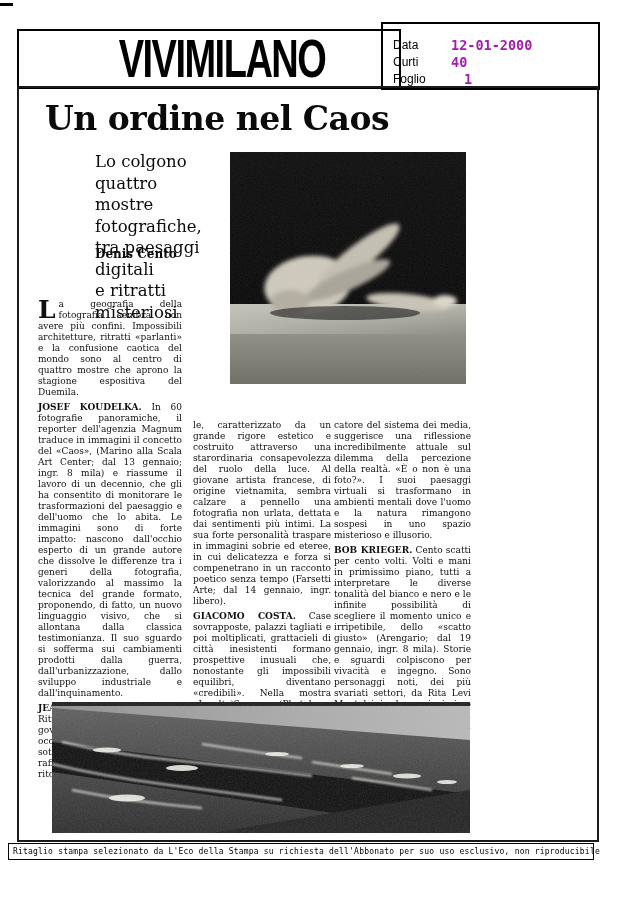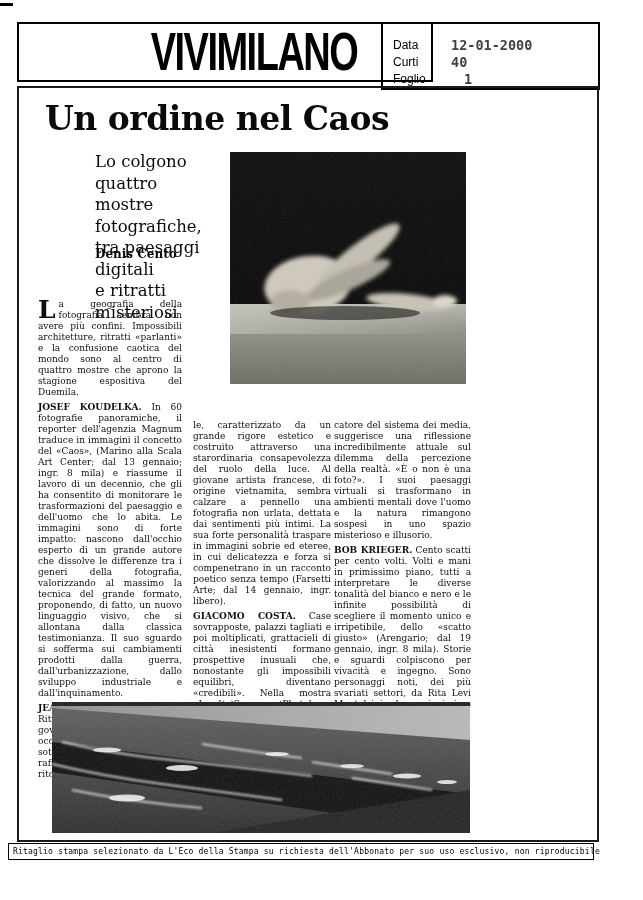"VIVIMILANO" #logo-box { padding-left: 58px -> 26px; top: 22px -> 29px }
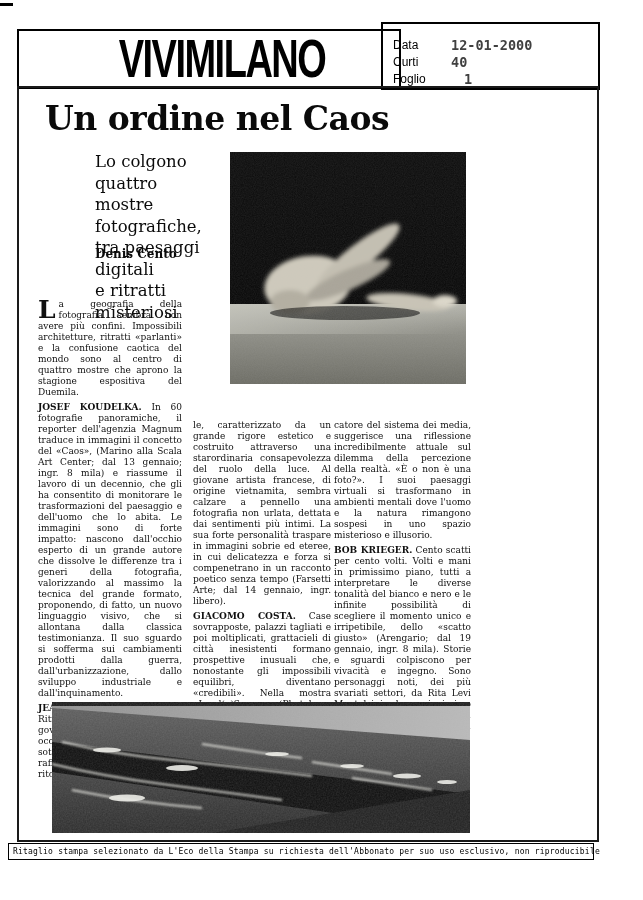"12-01-2000" .meta-value { color: #404040 -> #a21caf }
